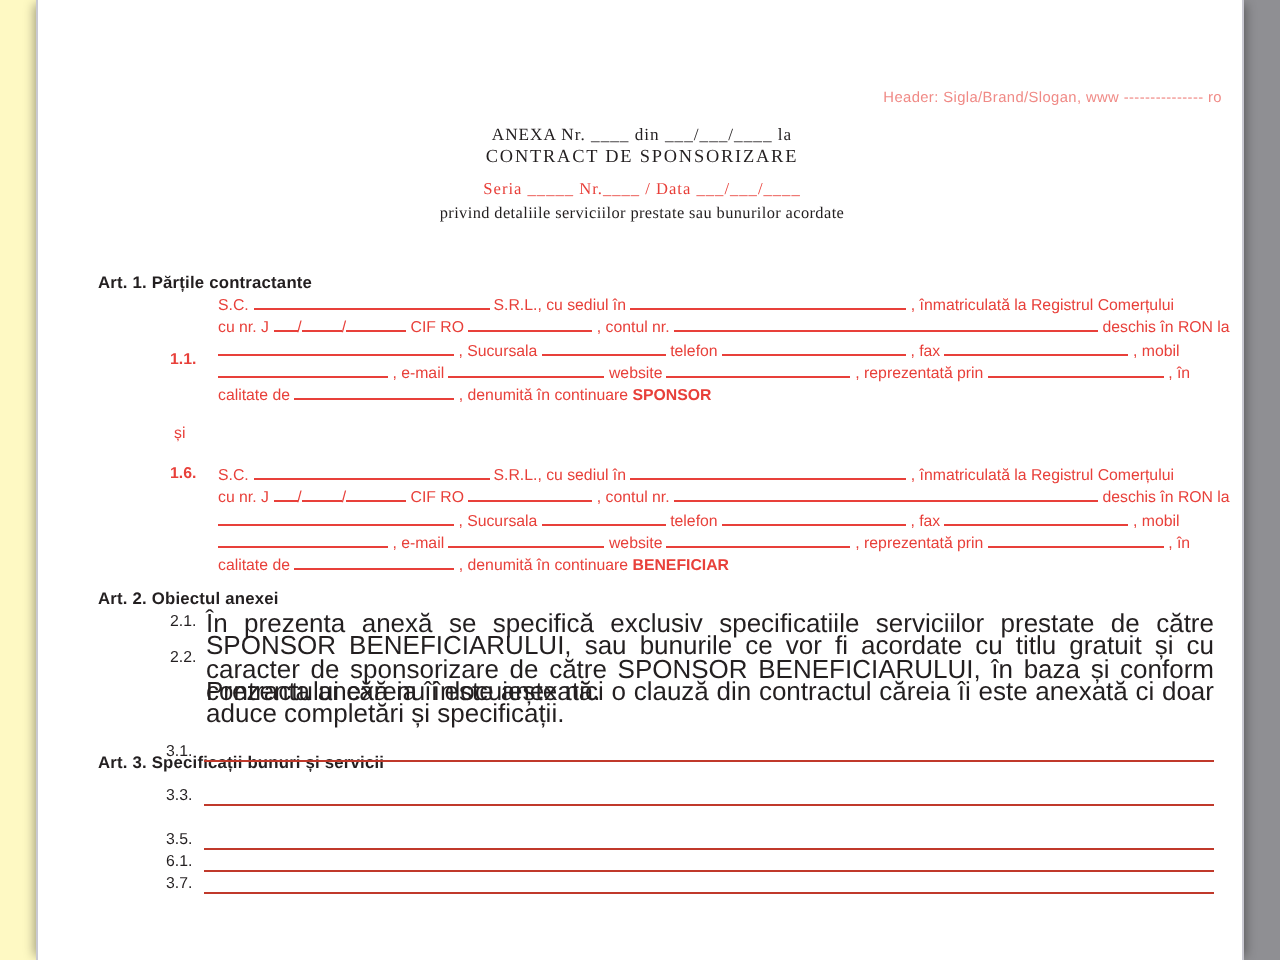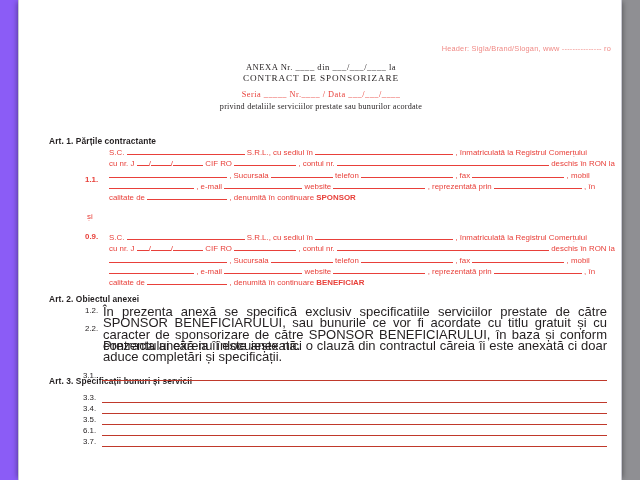"Header: Sigla/Brand/Slogan, www" .viewer { background: #8b5cf6 -> #fef9c3 }
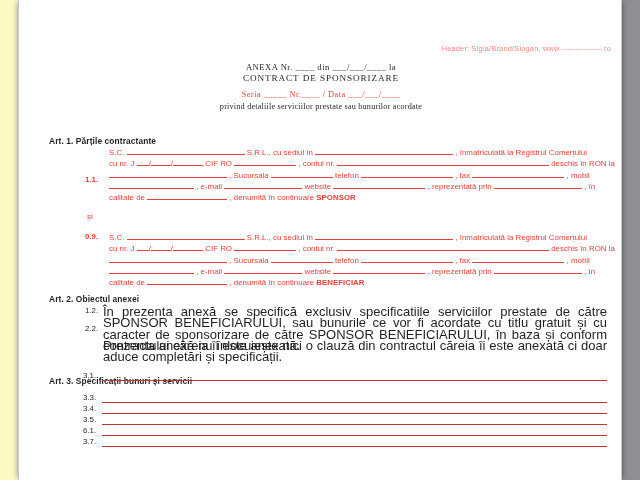"0.9." div.clause-num { text: 0.9 -> 1.6 }
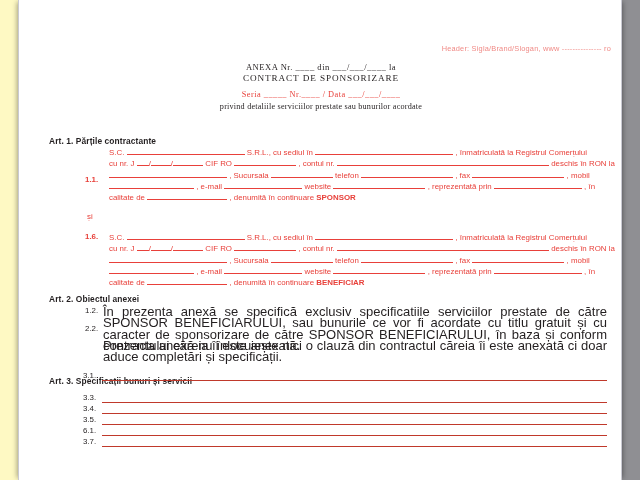"1.2." div.p2num { text: 1.2 -> 2.1 }
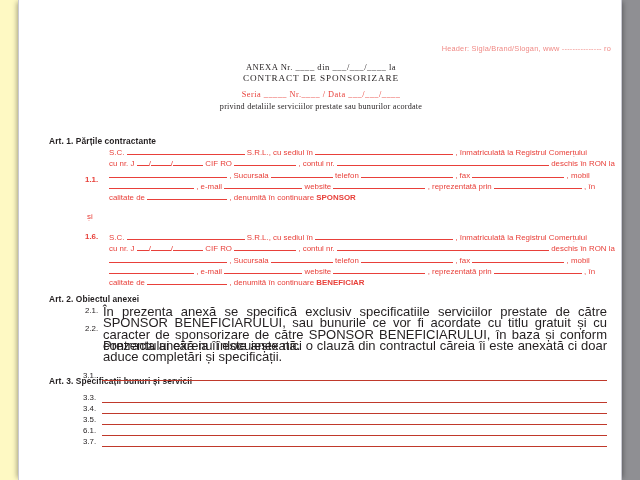"3.4." div.spec-row { html: <div> <span>3.4.</span> <span></span> </div> -> none }
